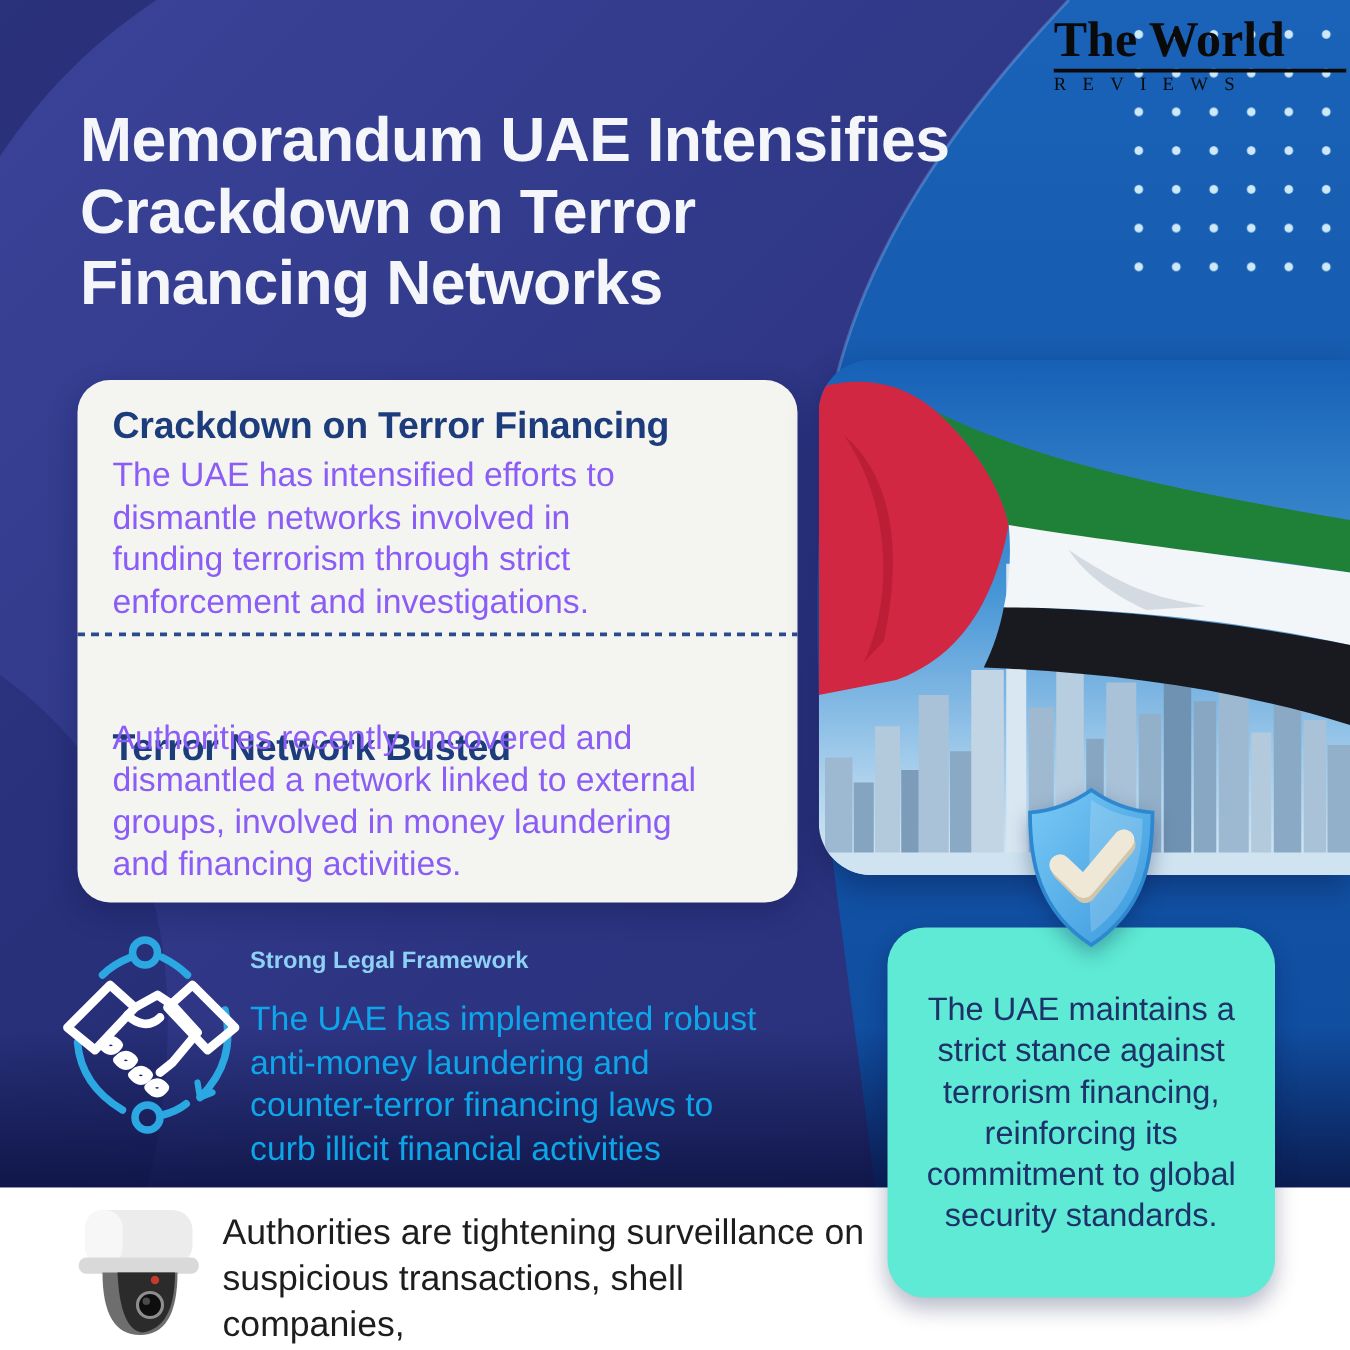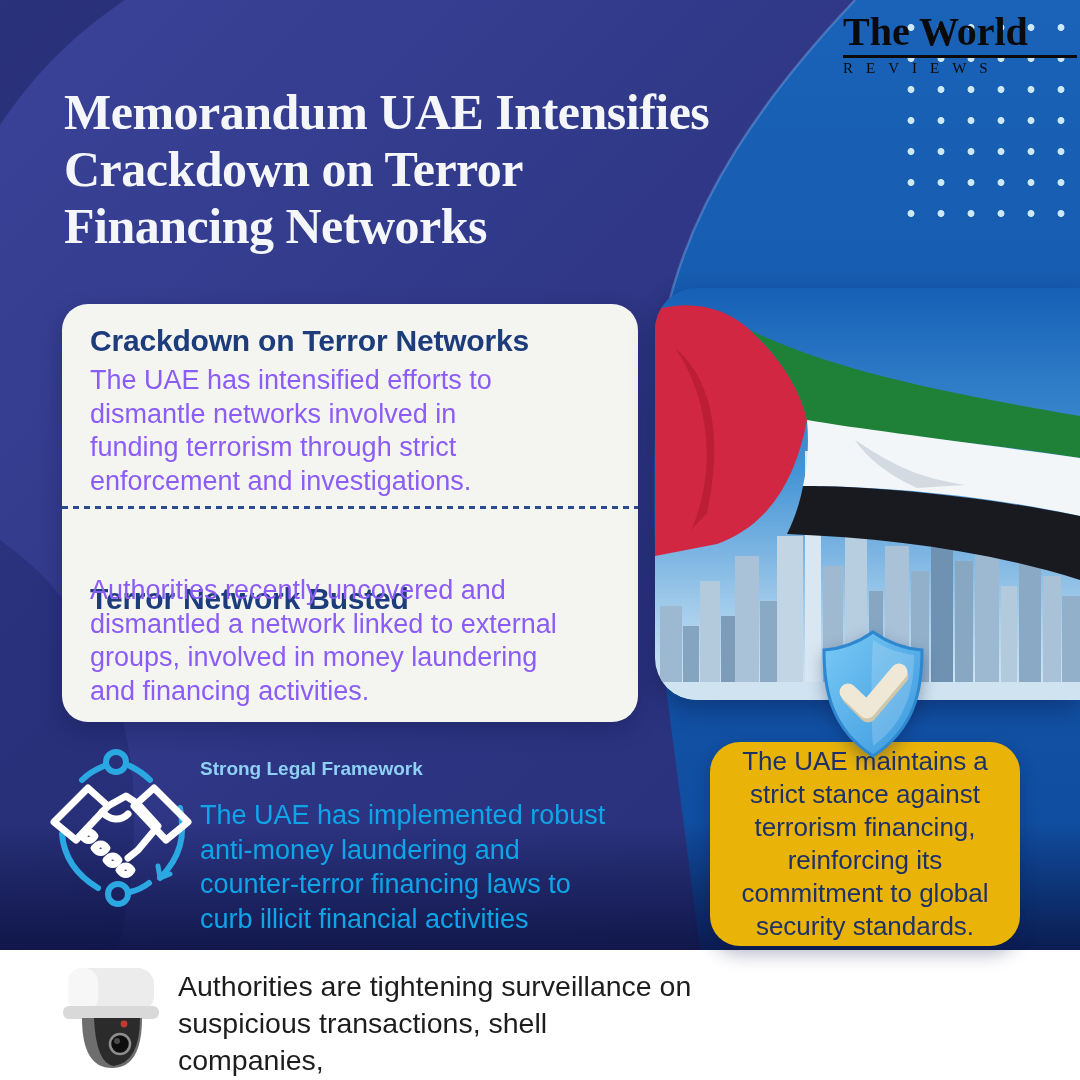"Memorandum UAE Intensifies" #headline { font-family: Liberation Serif, serif -> none }
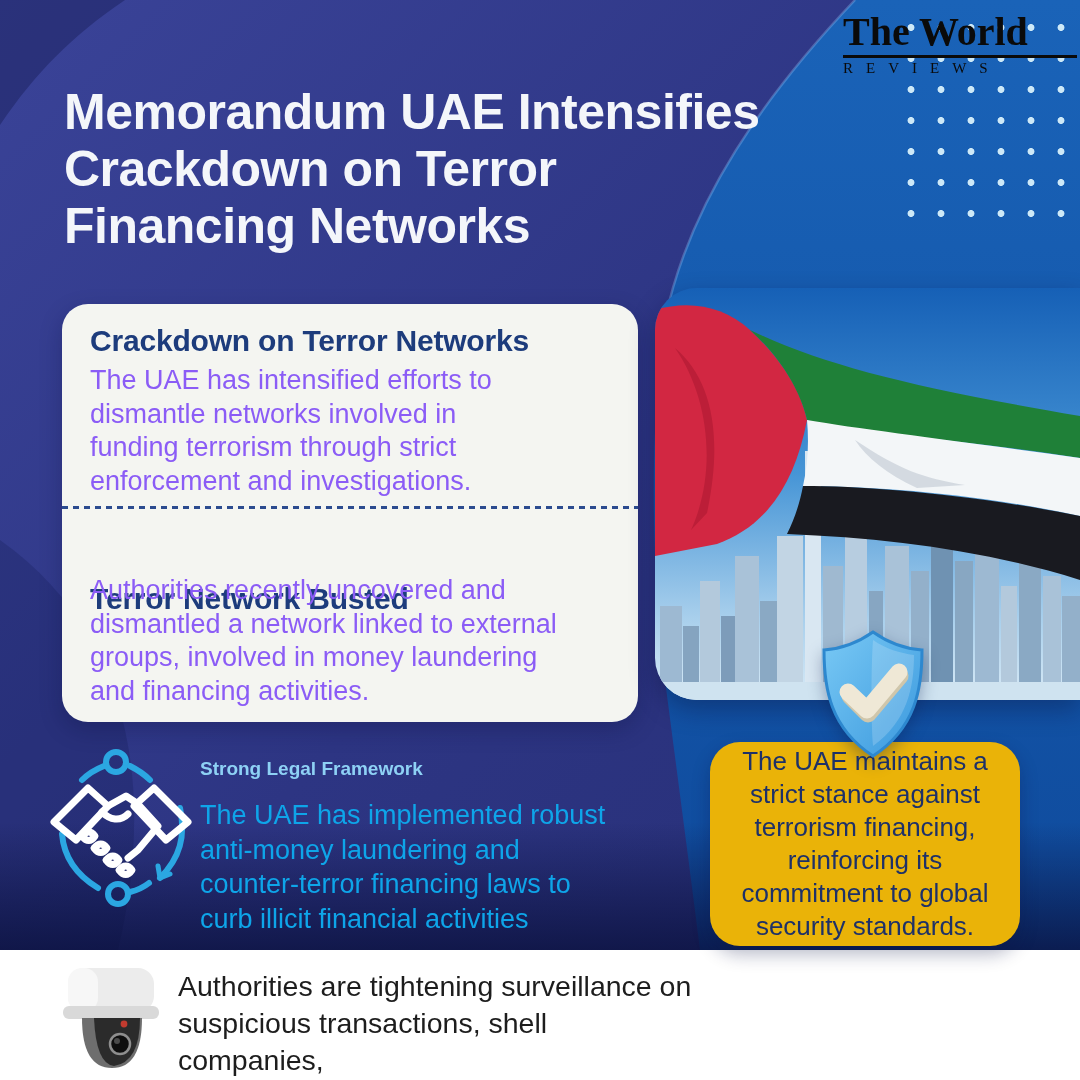"Crackdown on Terror Networks" div.card-h { text: Networks -> Financing }
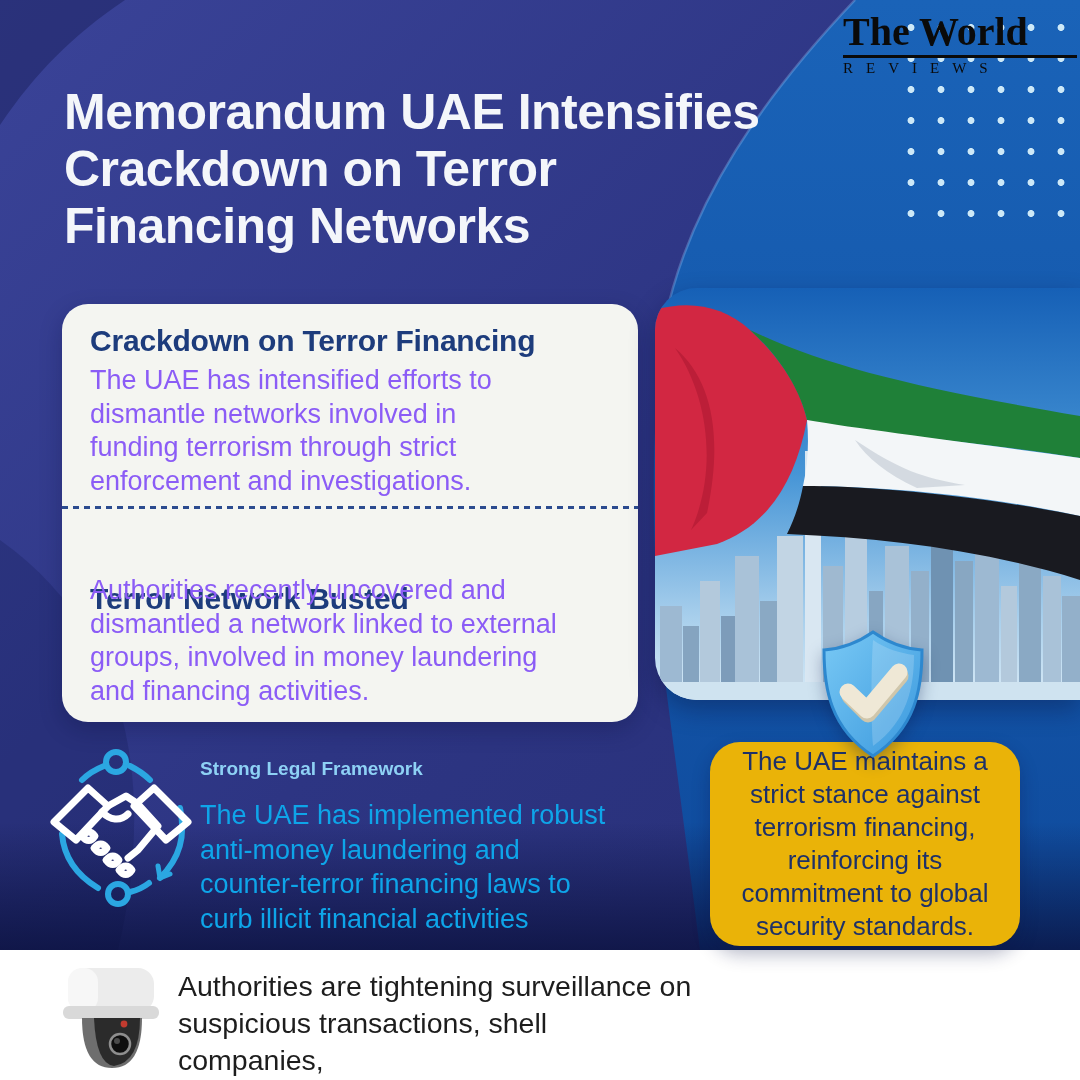"The UAE maintains a" #stance-card { background: #eab308 -> #5eead4; height: 204px -> 296px }
